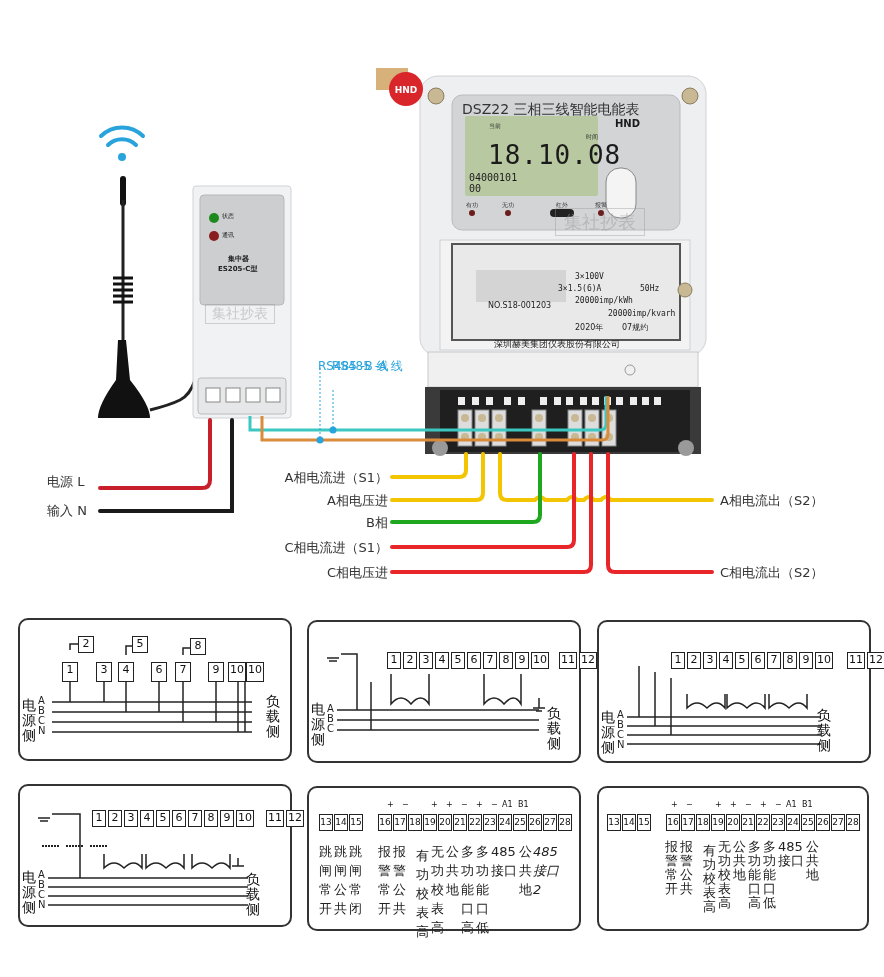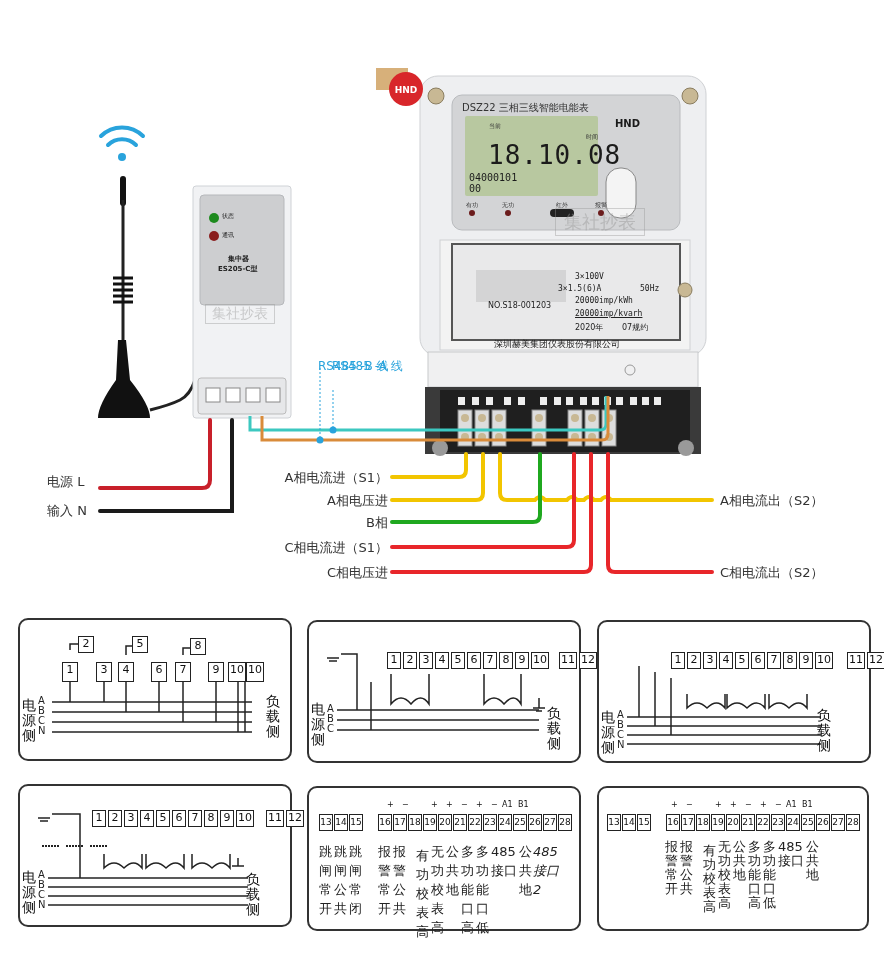"DSZ22 三相三线智能电能表" .meter-title { font-size: 10px -> 14px }
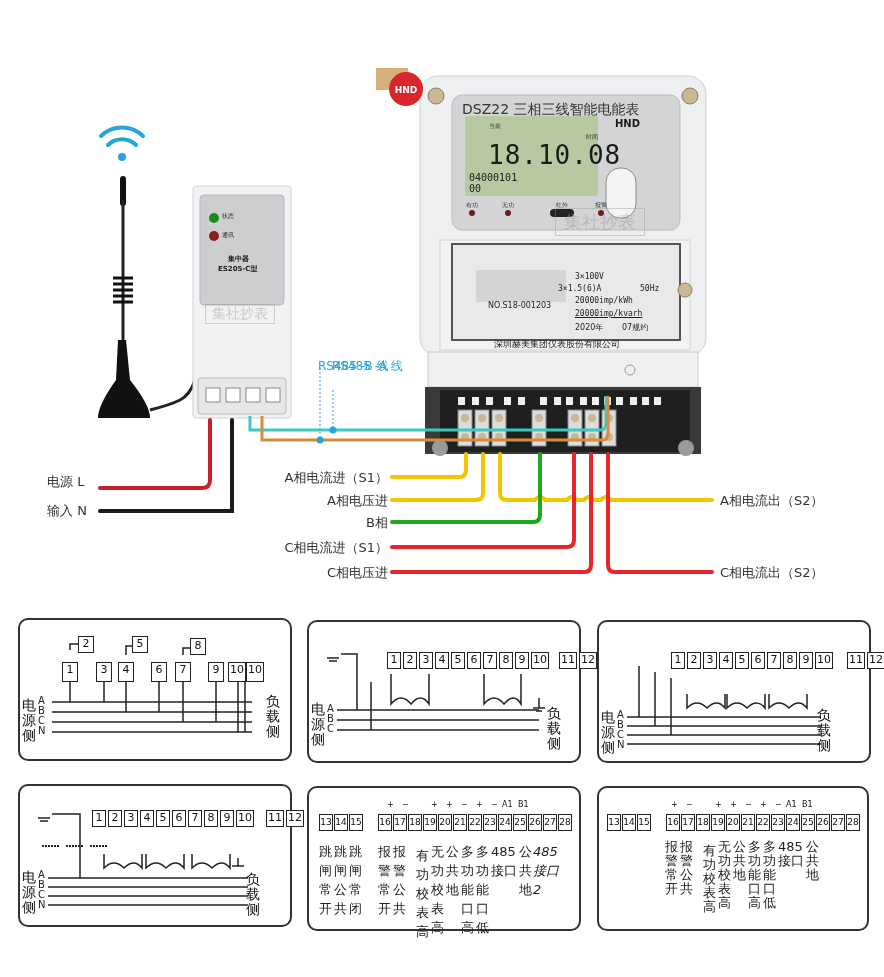"20000imp/kvarh" div.np { left: 575px -> 608px; text-decoration: underline -> none }
